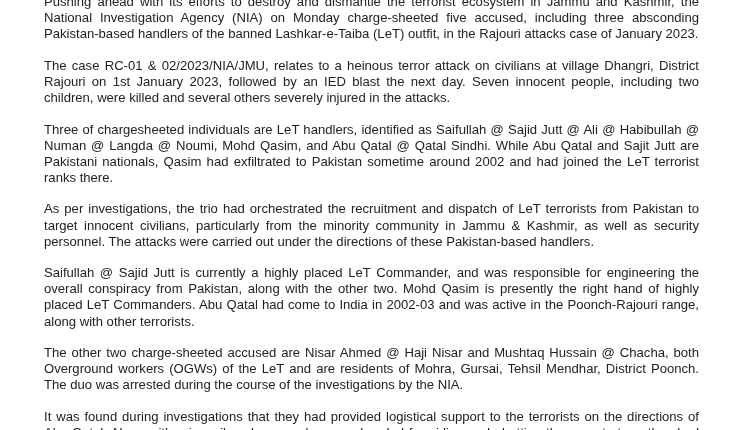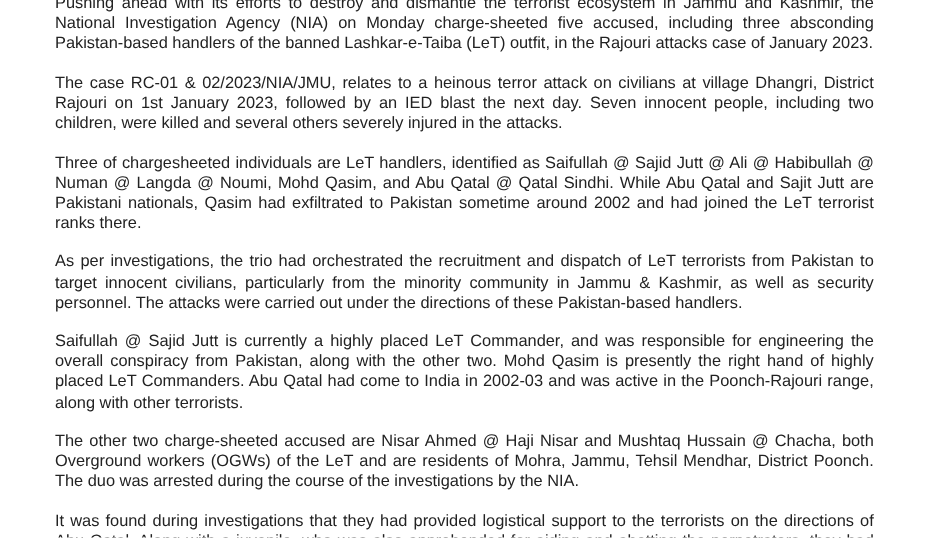"The other two charge-sheeted accused" p.para { text: Jammu -> Gursai }
